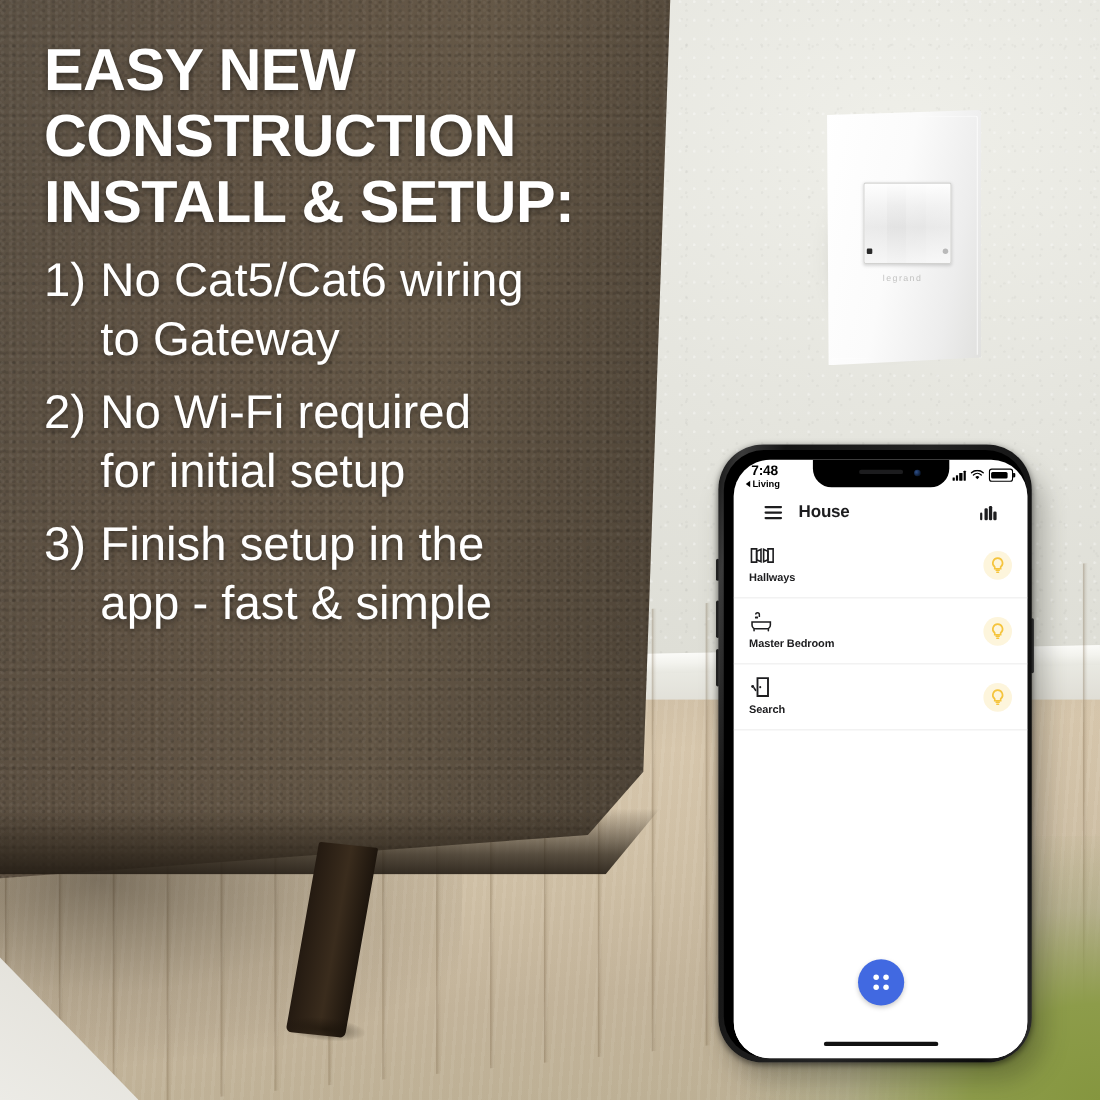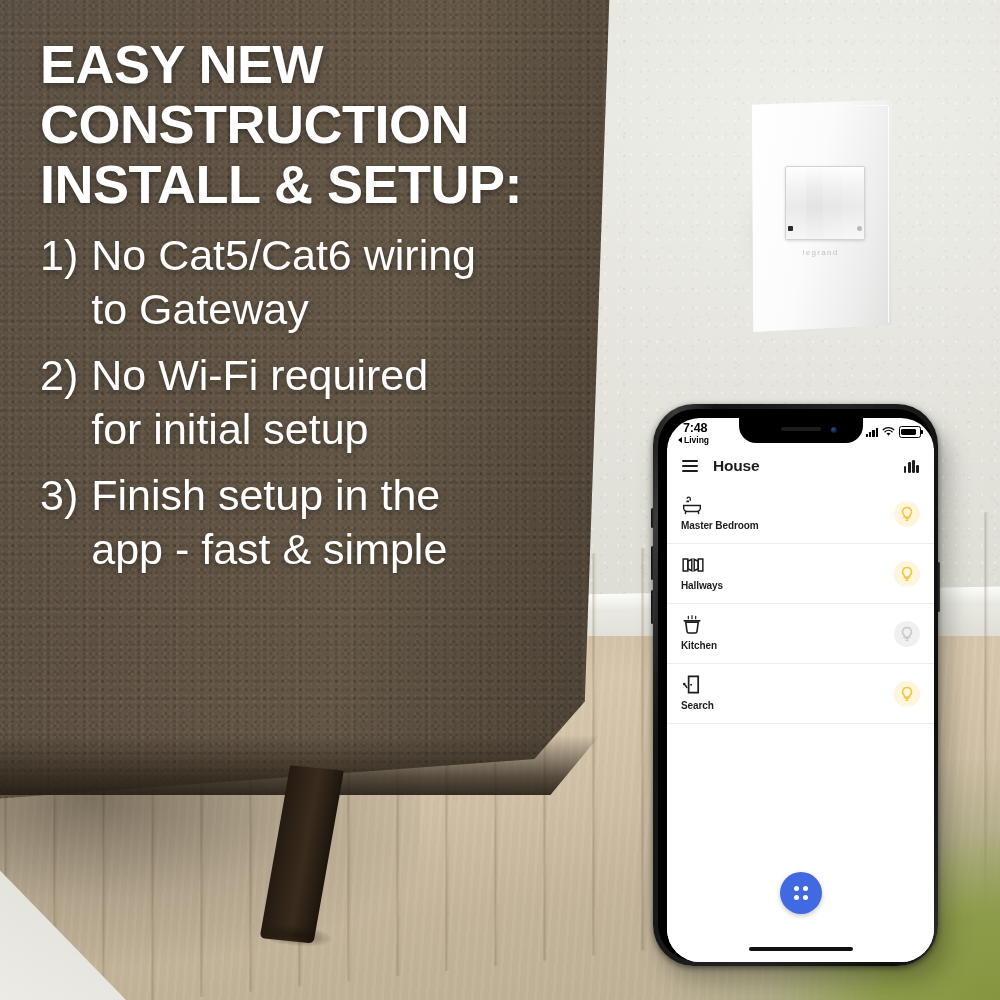"House" .app-header { padding: 0 15px -> 0 28px }
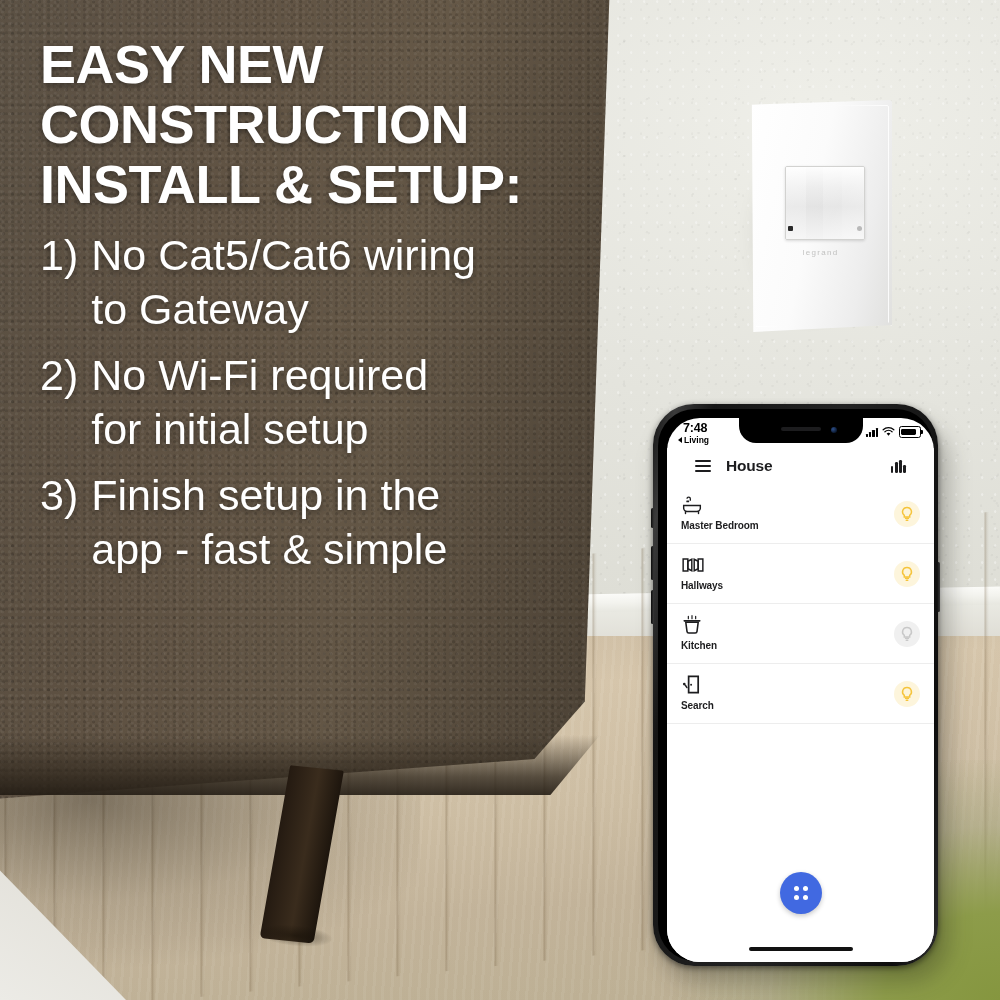"Master Bedroom" div.room-row { order: before "Hallways" -> after "Hallways" }
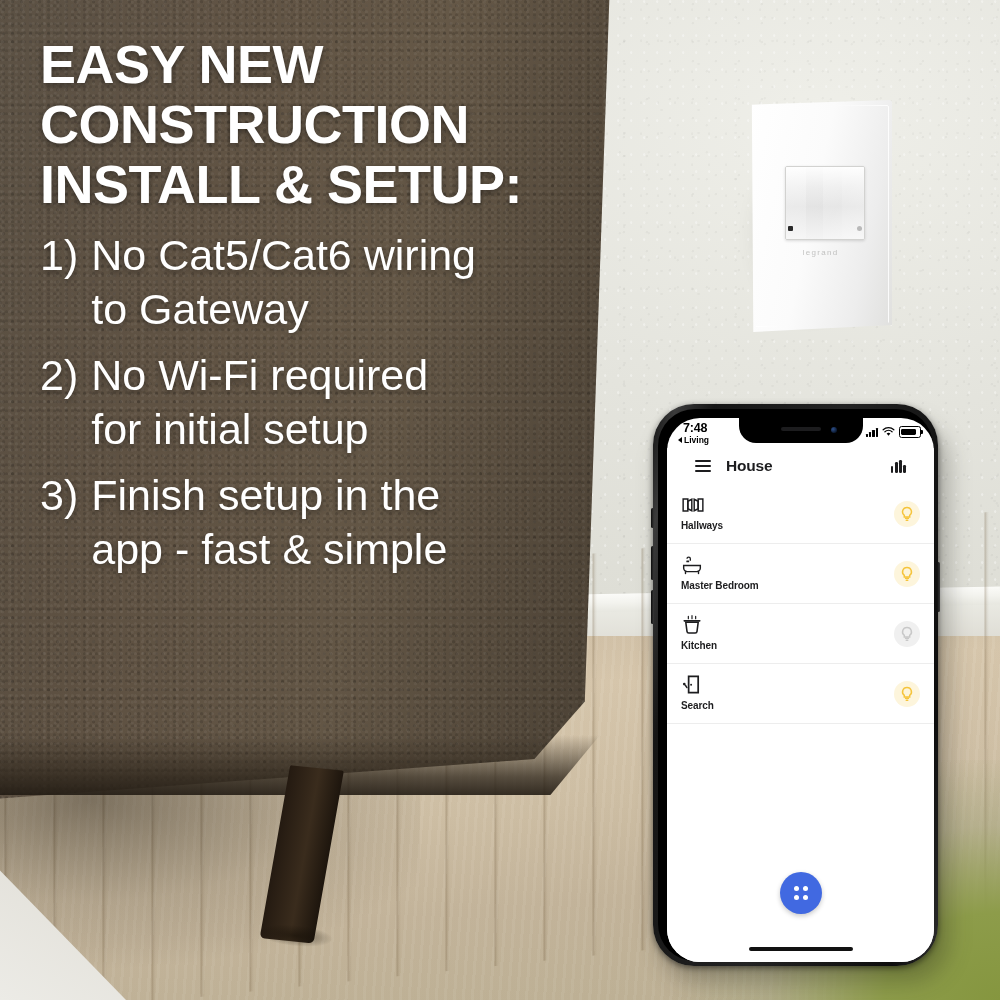"Kitchen" div.room-row { html: <div> <span> <svg> <path></path> <path></path> <path></path> </svg> </span> <div>Kitchen</div> <span> <svg> <path></path> <rect></rect> <rect></rect> </svg> </span> </div> -> none }
